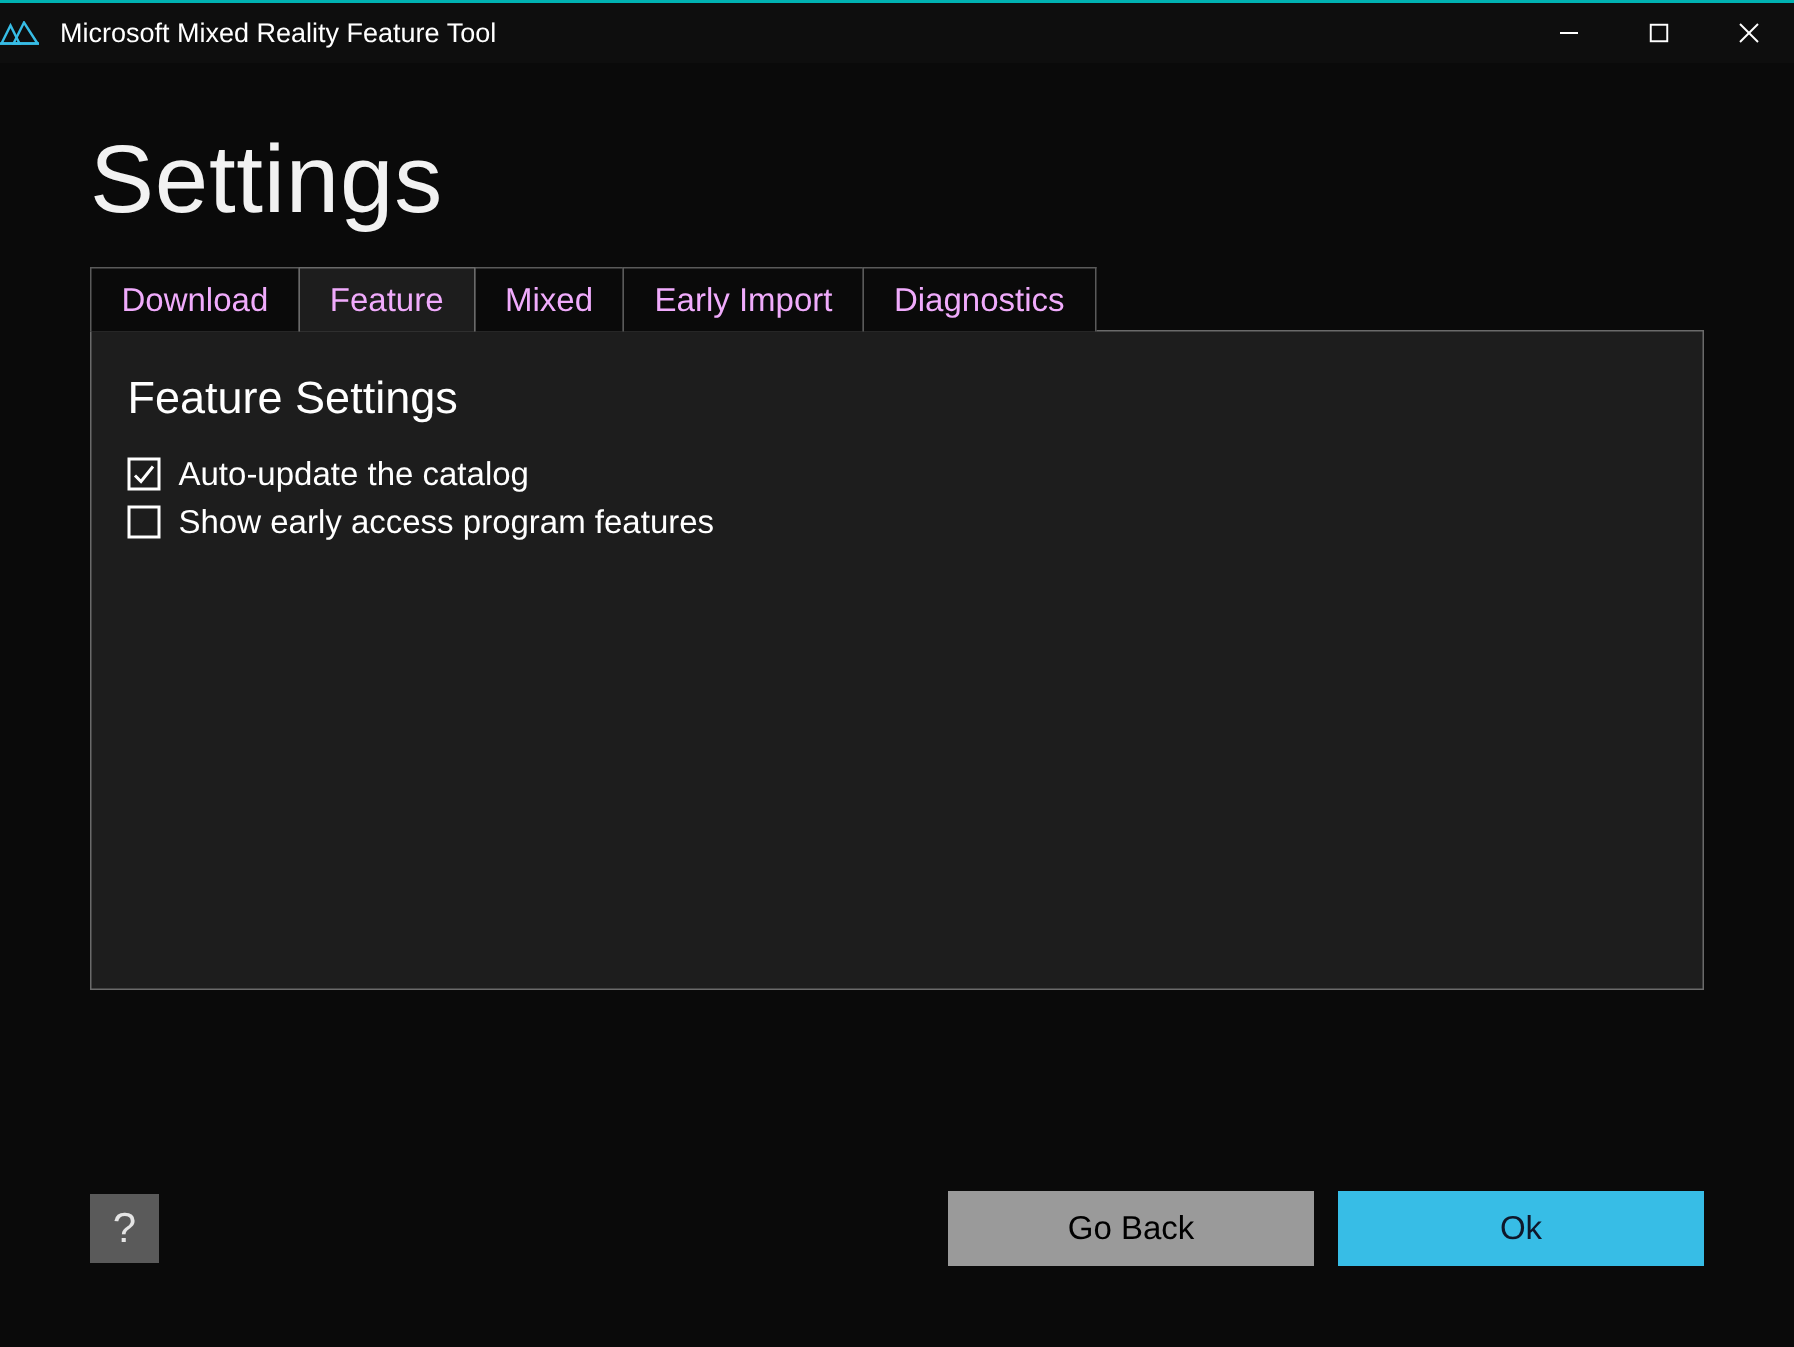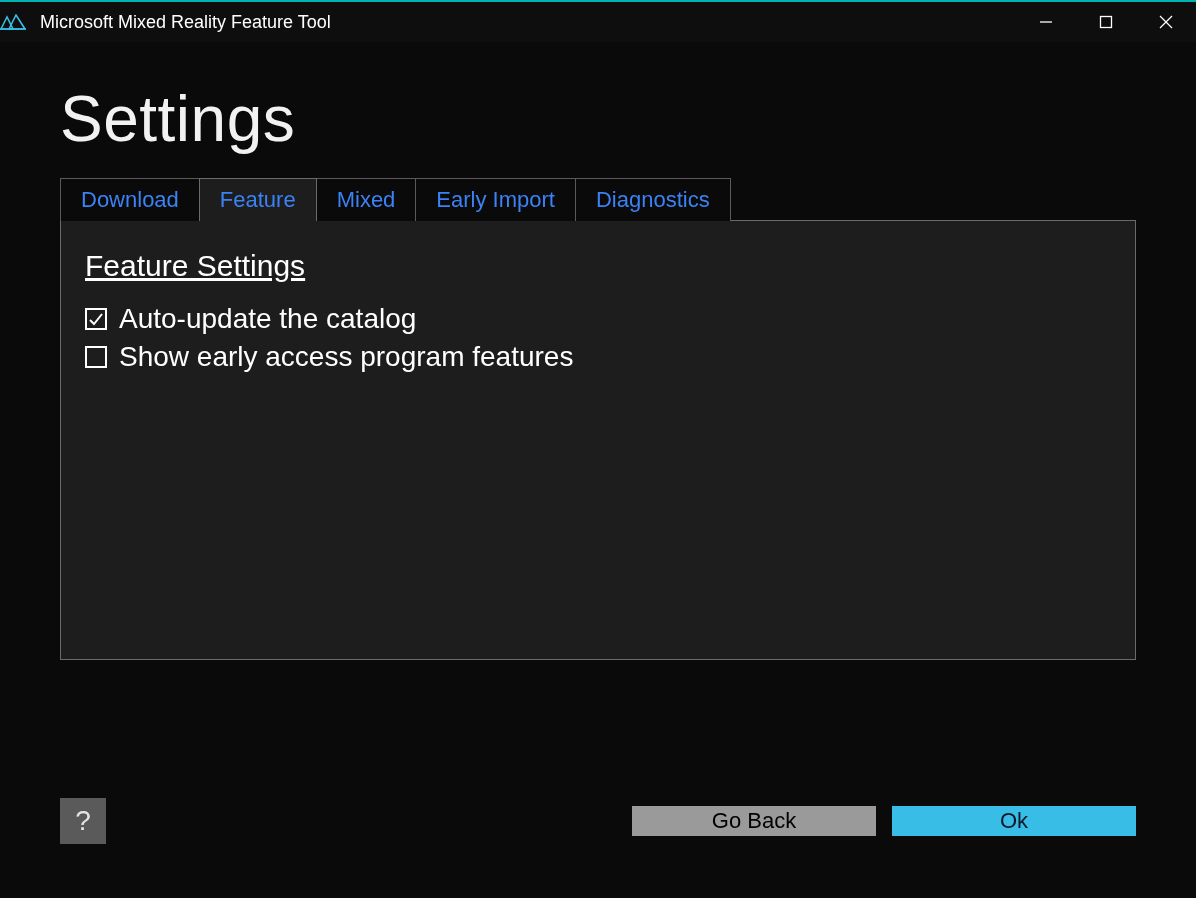"Download" .tab { color: #3b82f6 -> #f0abfc }
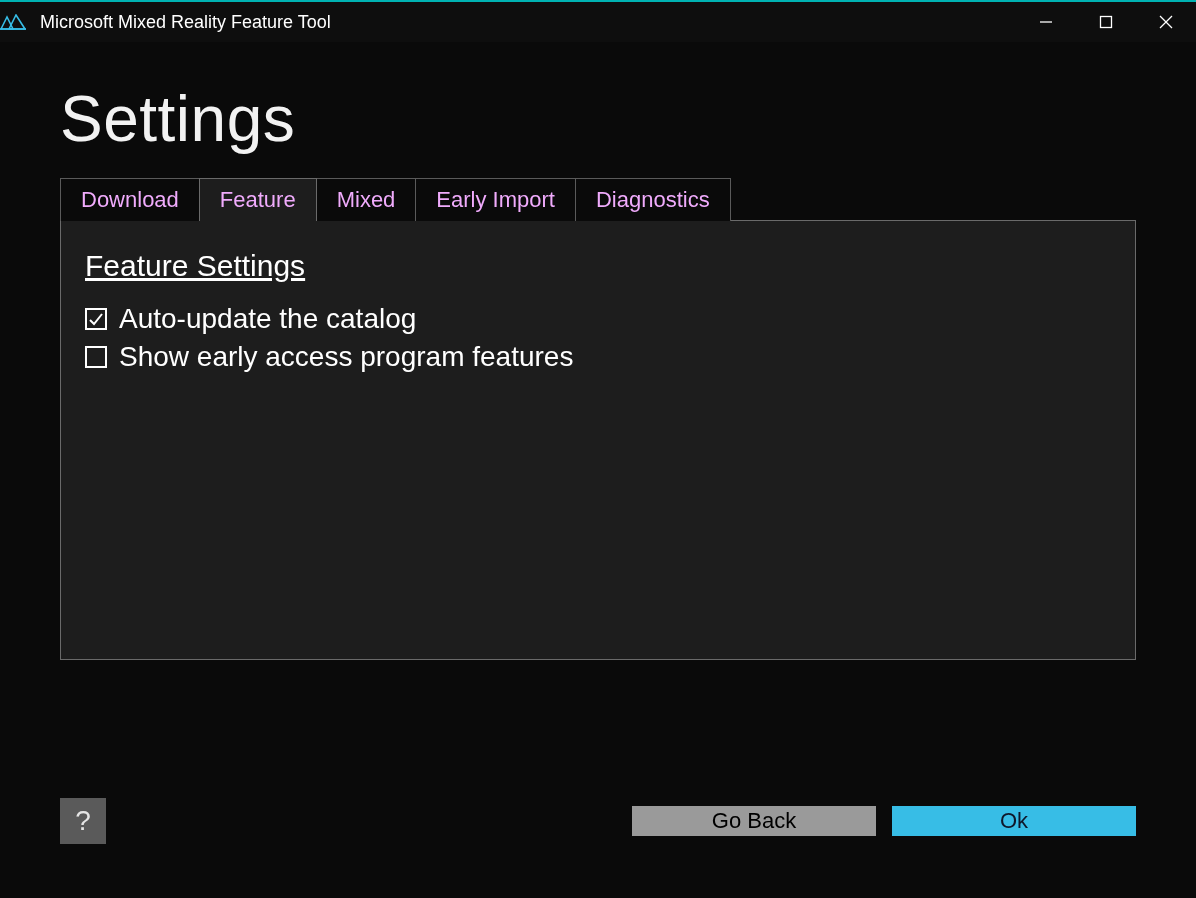"Feature Settings" .panel-heading { text-decoration: underline -> none }
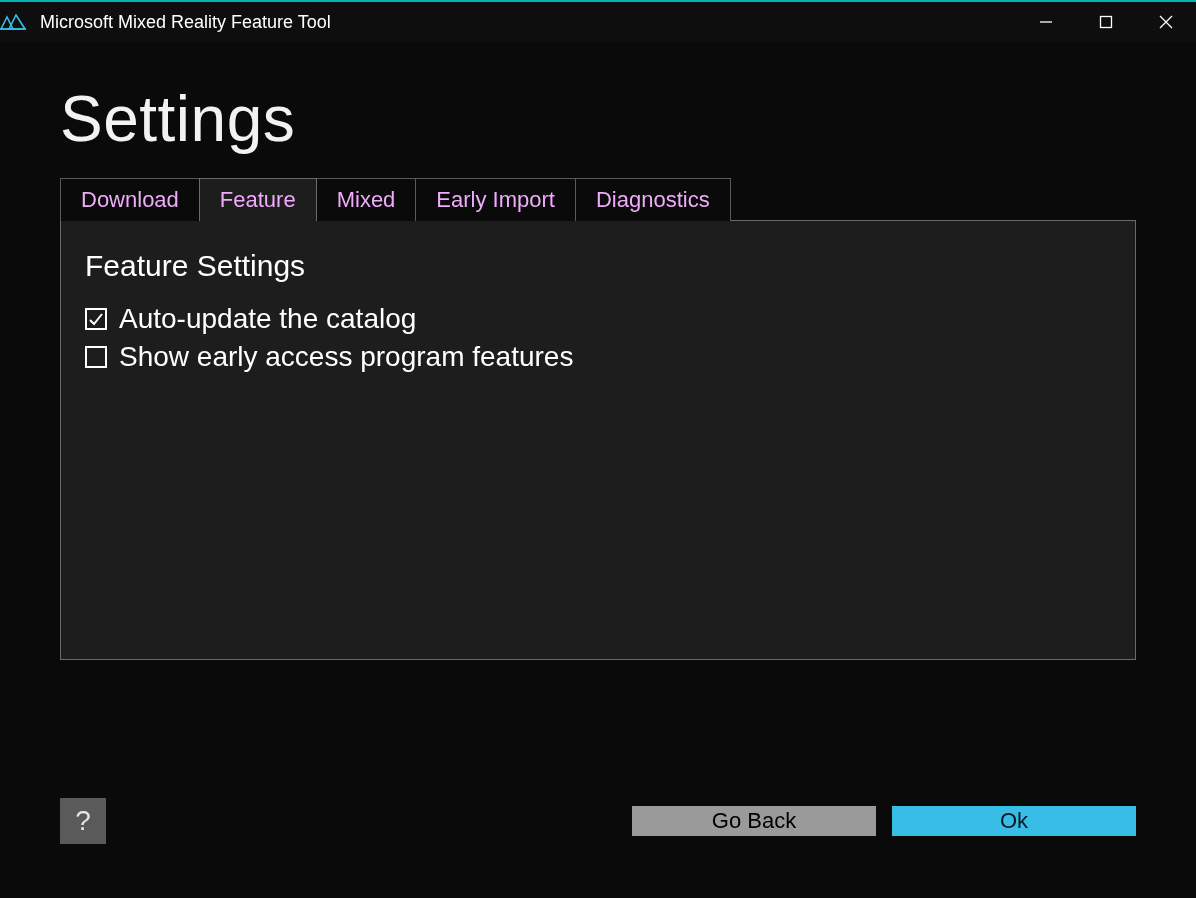"Auto-update the catalog" .check-label { font-size: 28px -> 22px }
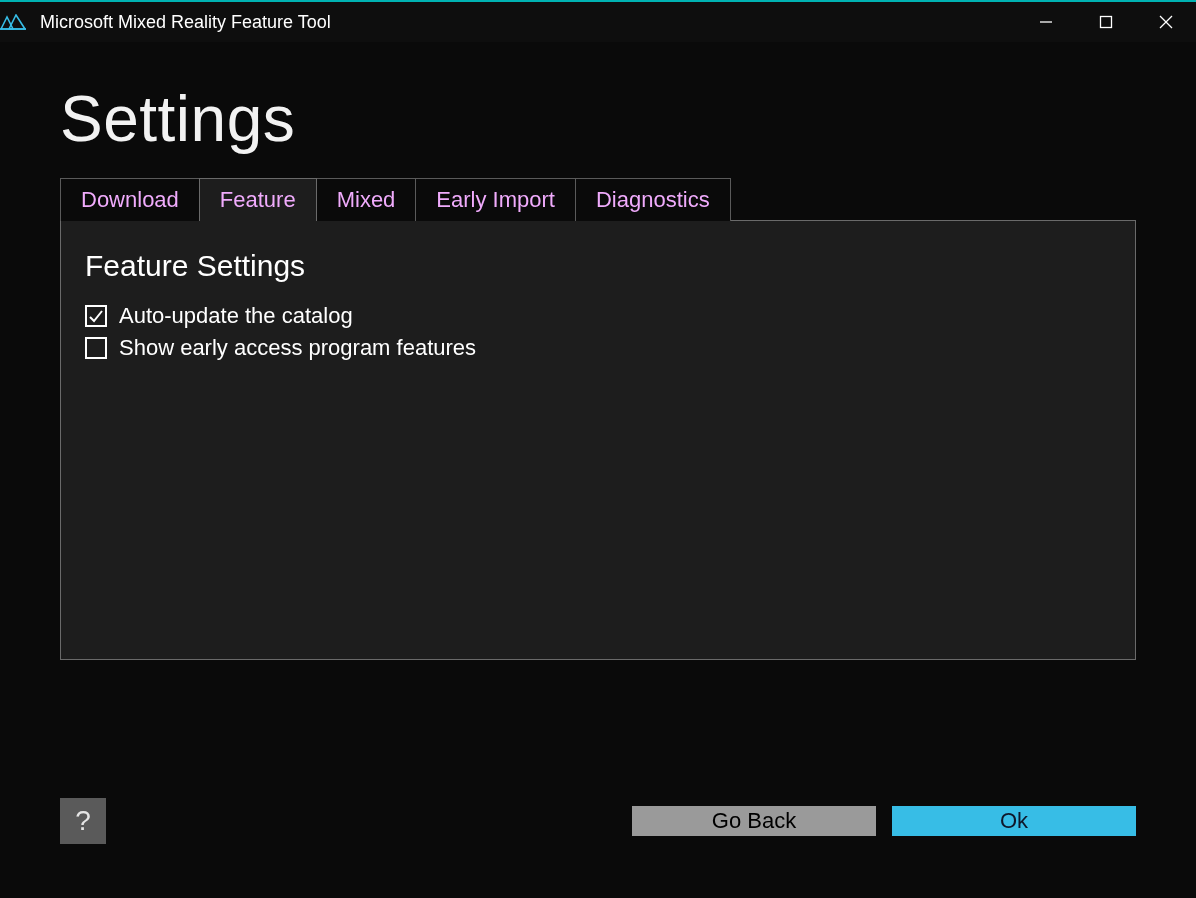"Go Back" .btn { height: 30px -> 50px }
